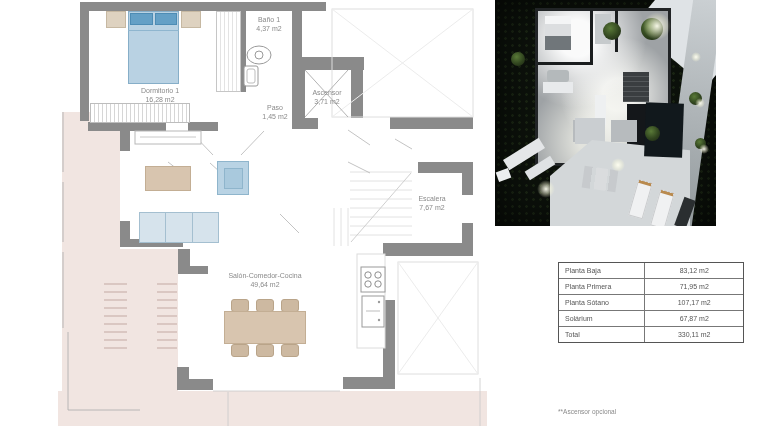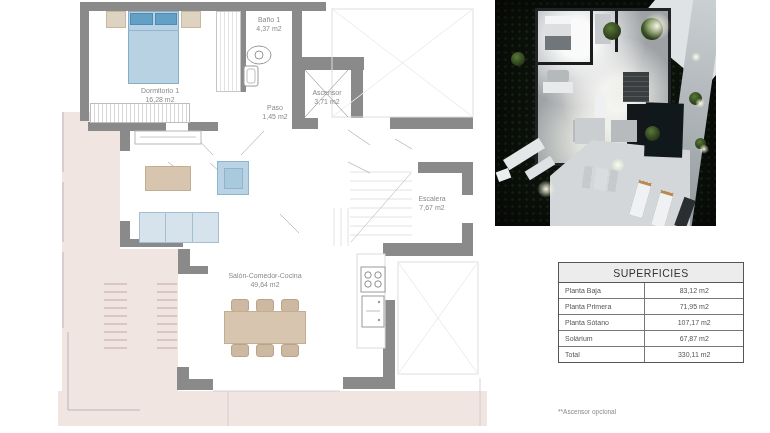"SUPERFICIES" div.hd { html: <div>SUPERFICIES</div> -> none }
